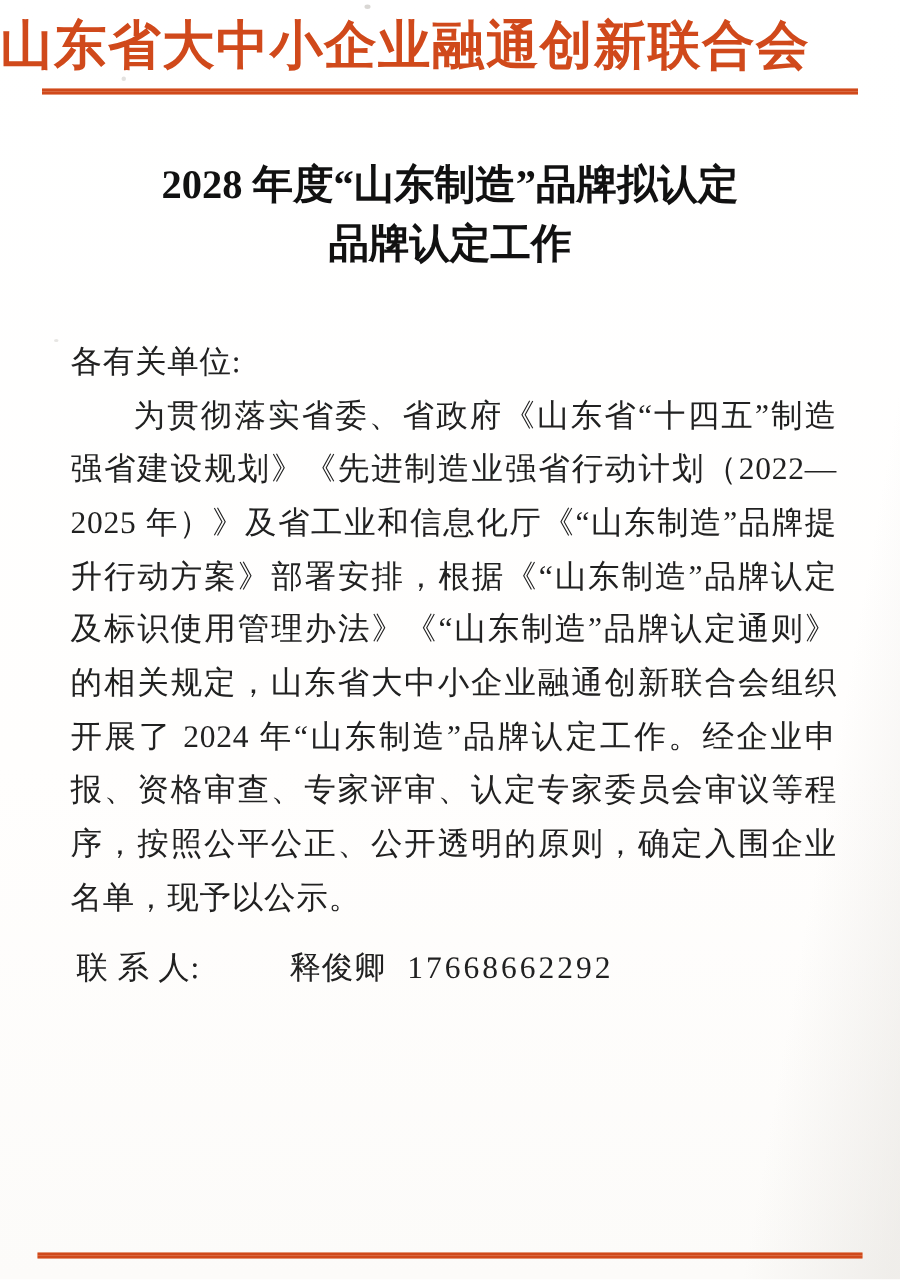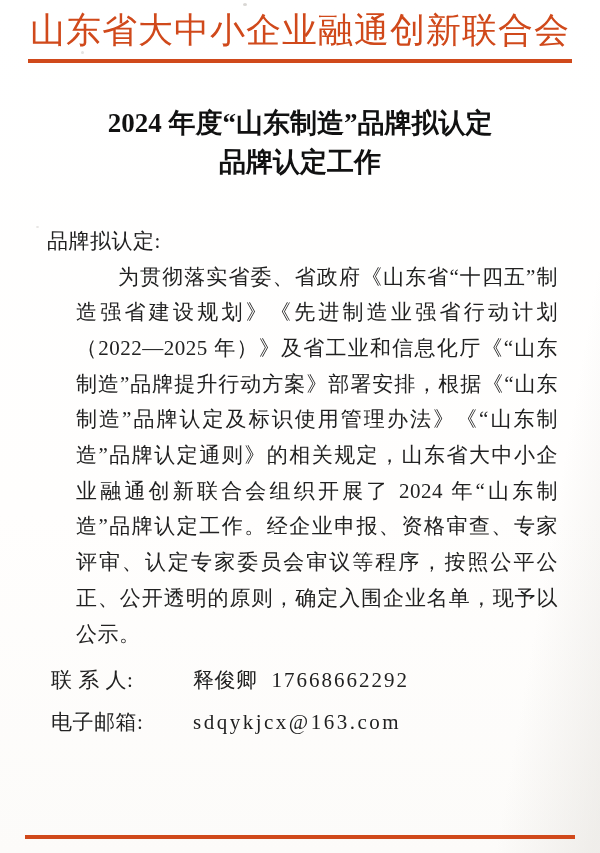"山东省大中小企业融通创新联合会" .org-name { font-weight: normal -> bold; text-align: center -> left }
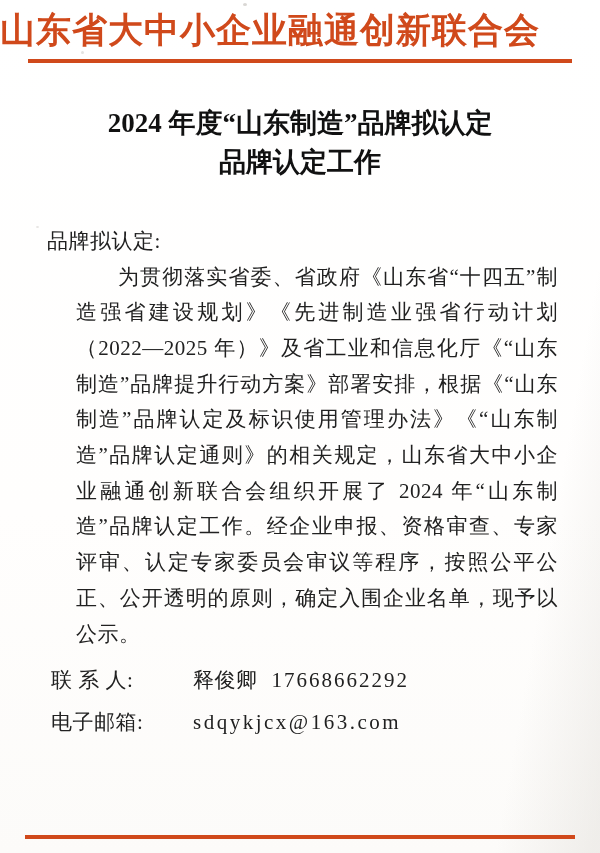"2024 年度“山东制造”品牌拟认定" span { text: 2024 -> 2028 }
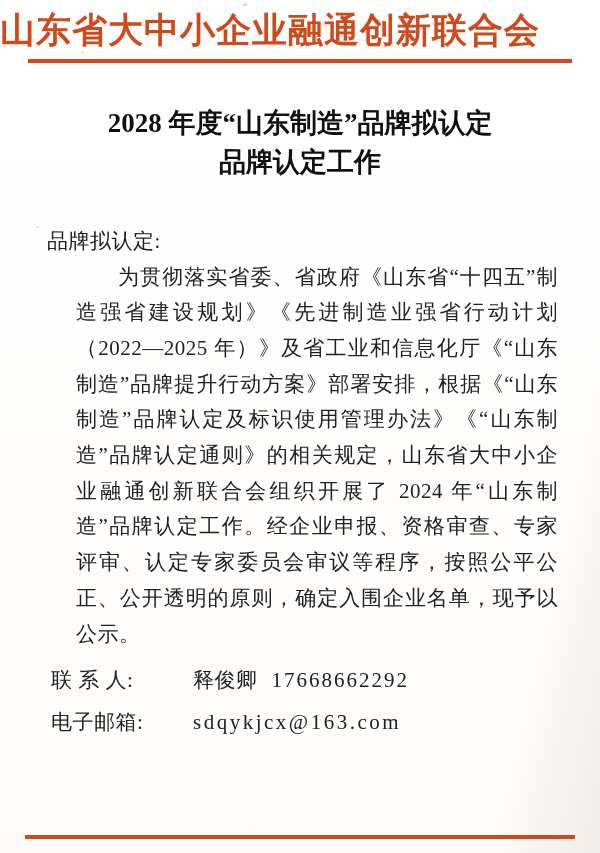"品牌拟认定:" p.salutation { text: 品牌拟认定 -> 各有关单位 }
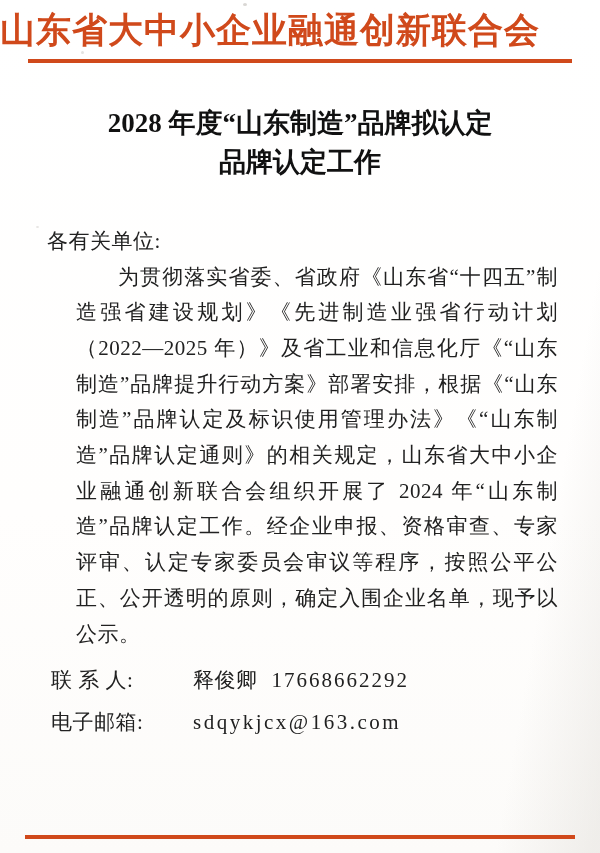"为贯彻落实省委、省政府《山东省“十四五”制造强省建设规划》《先进制造业强省行动计" .para { margin-left: 29px -> none }
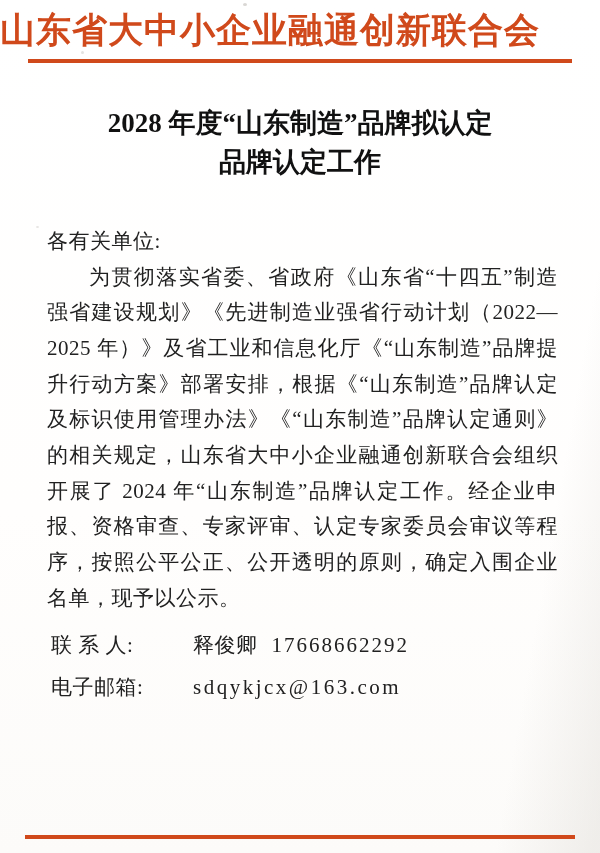"电子邮箱: sdqykjcx@163.com" div.contact-row { html: <div> <span>电子邮箱:</span><span>sdqykjcx@163.com</span> </div> -> none }
